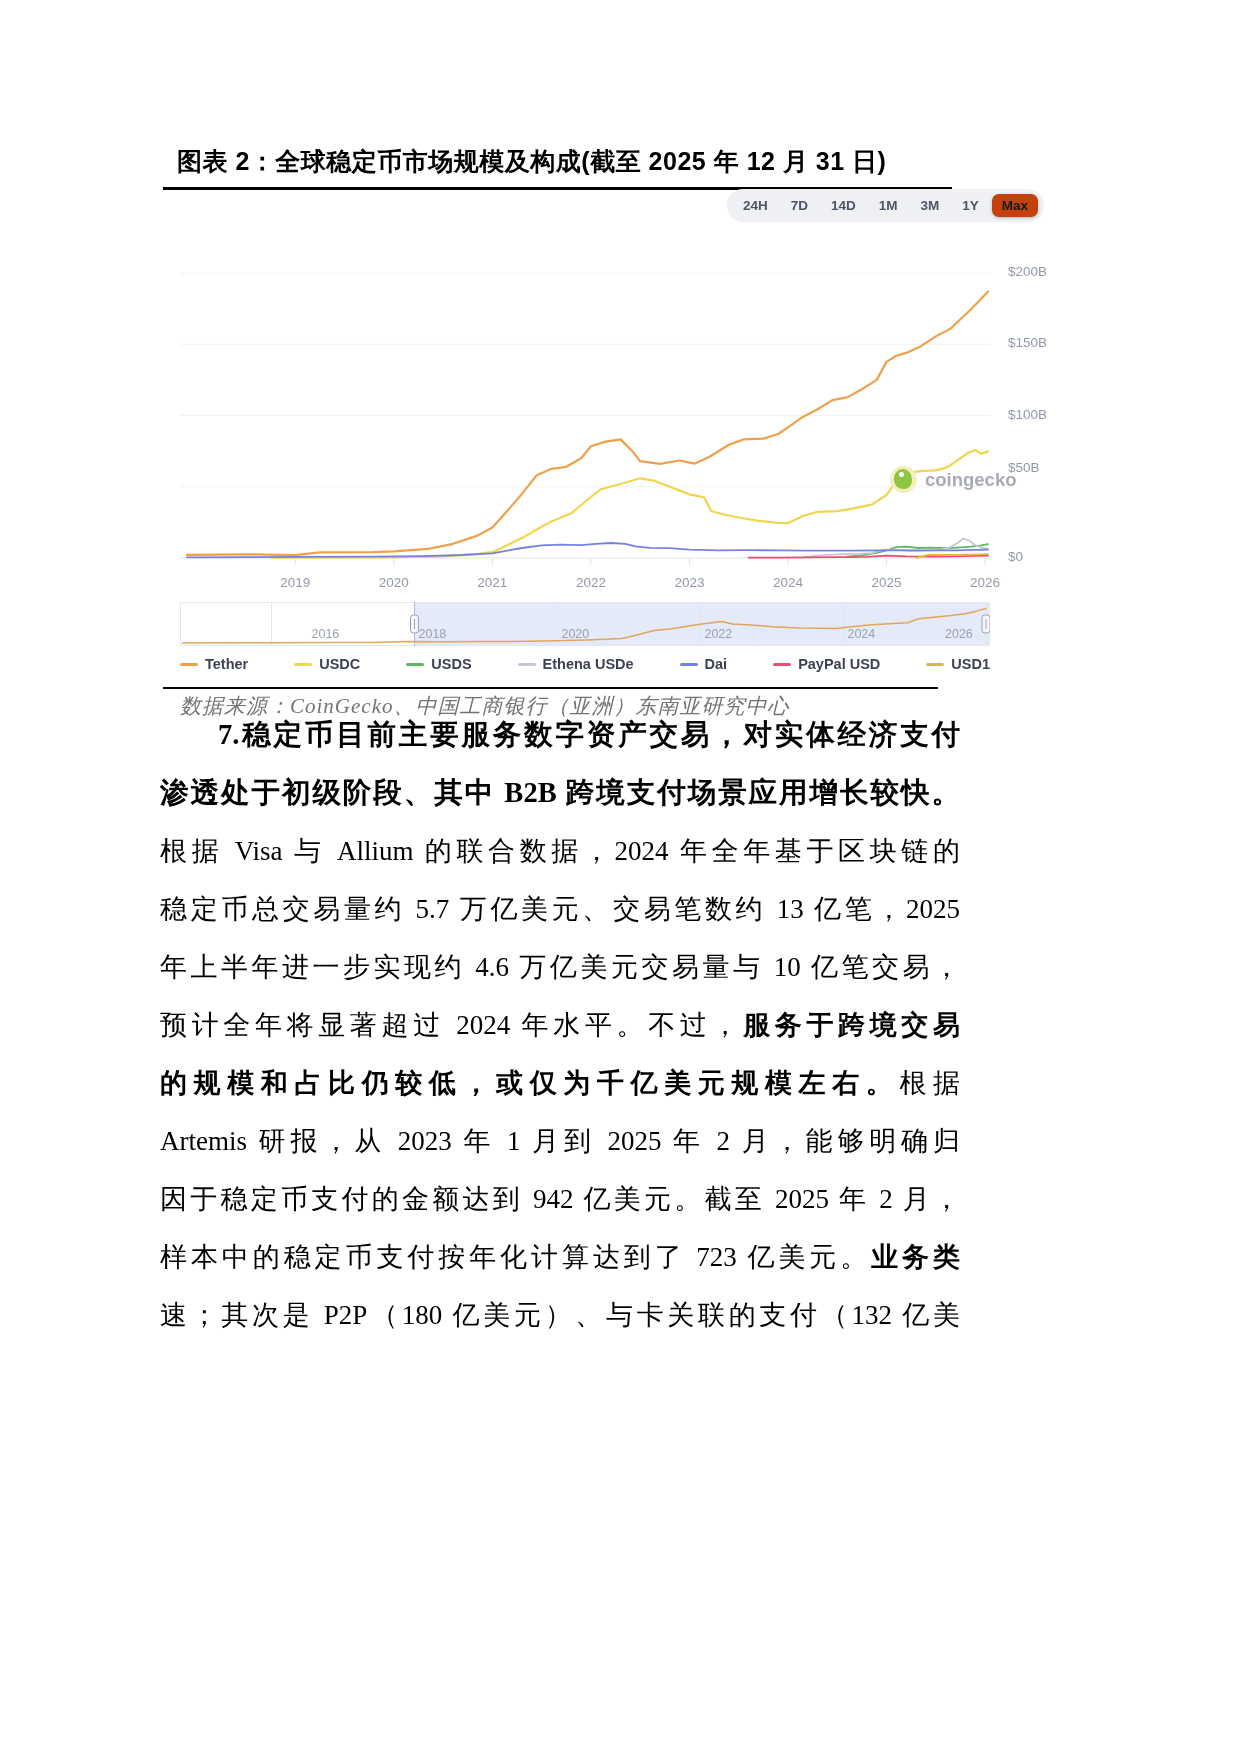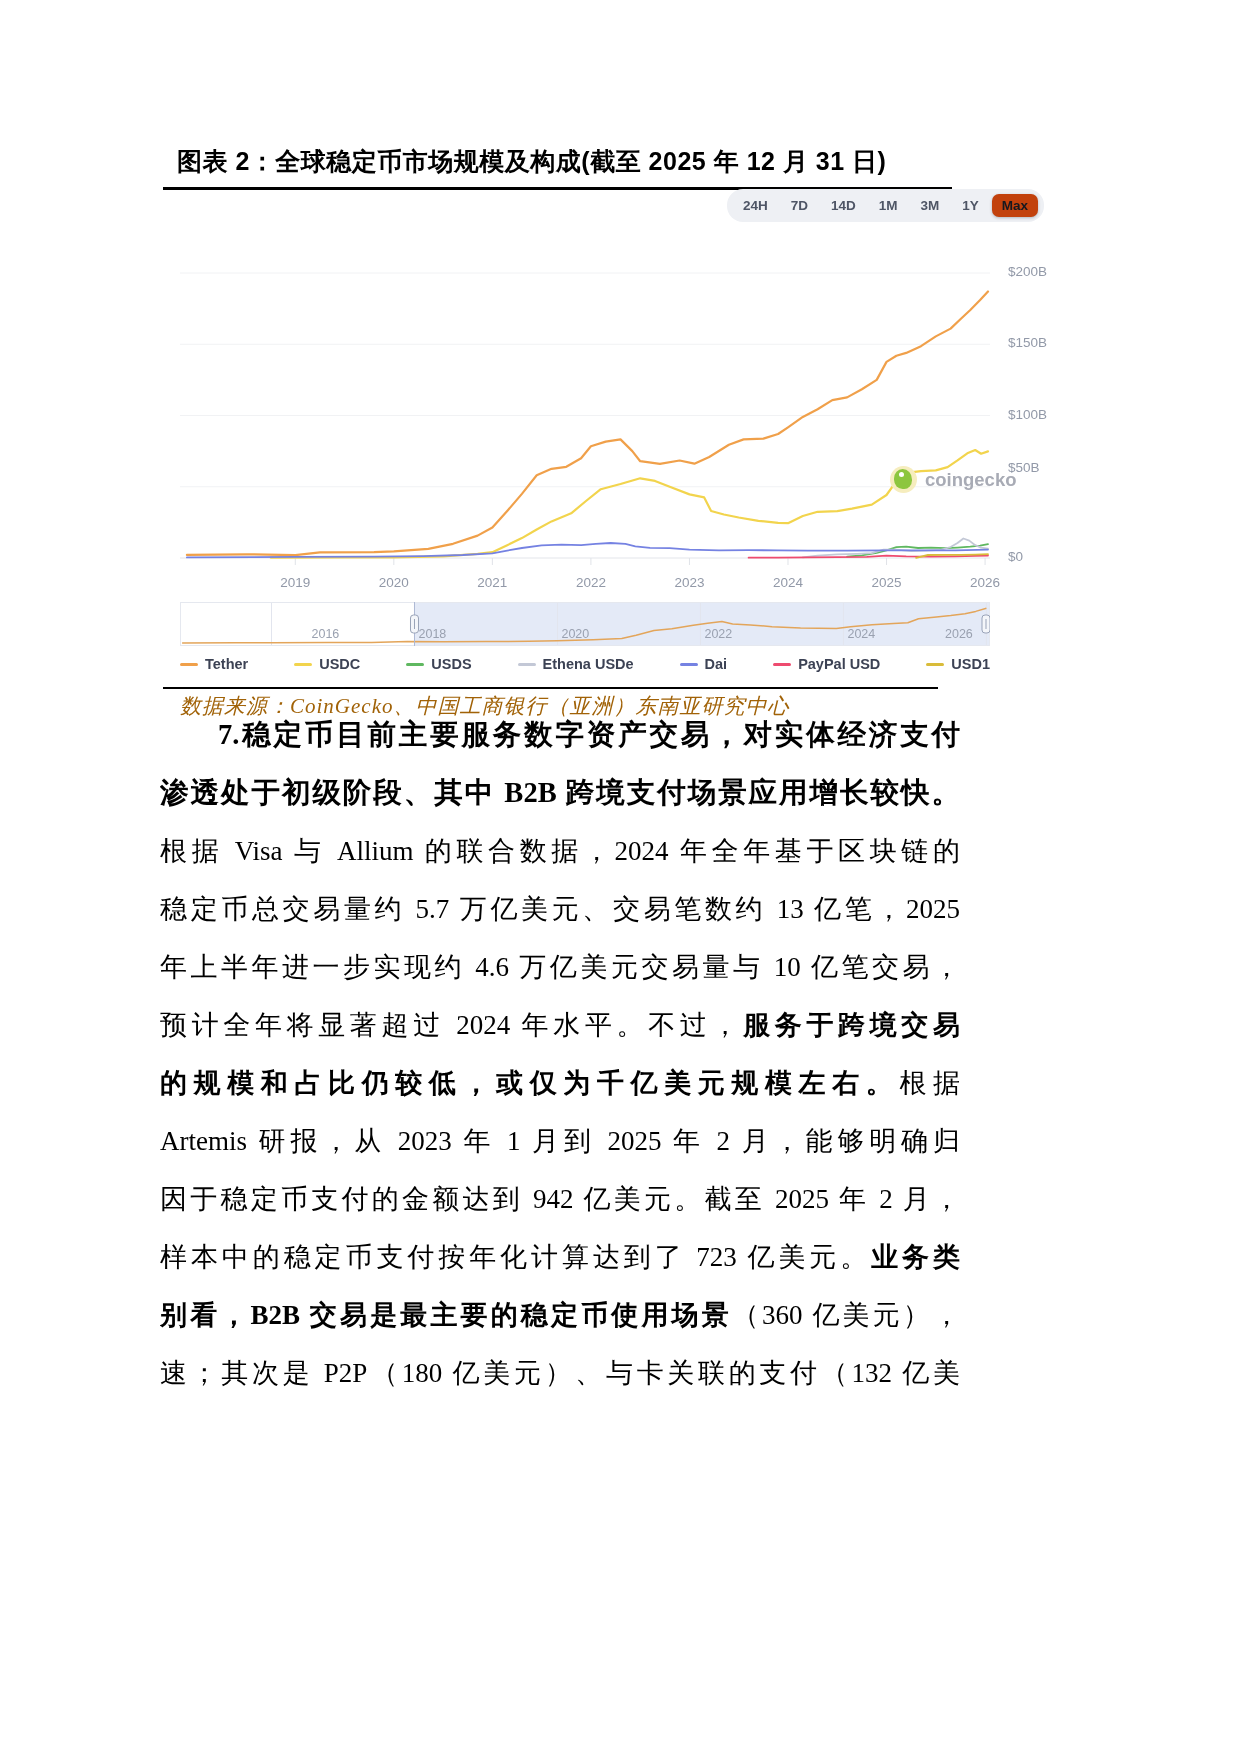"数据来源：CoinGecko、中国工商银行（亚洲）东南亚研究中心" .source { color: #a16207 -> #737373 }
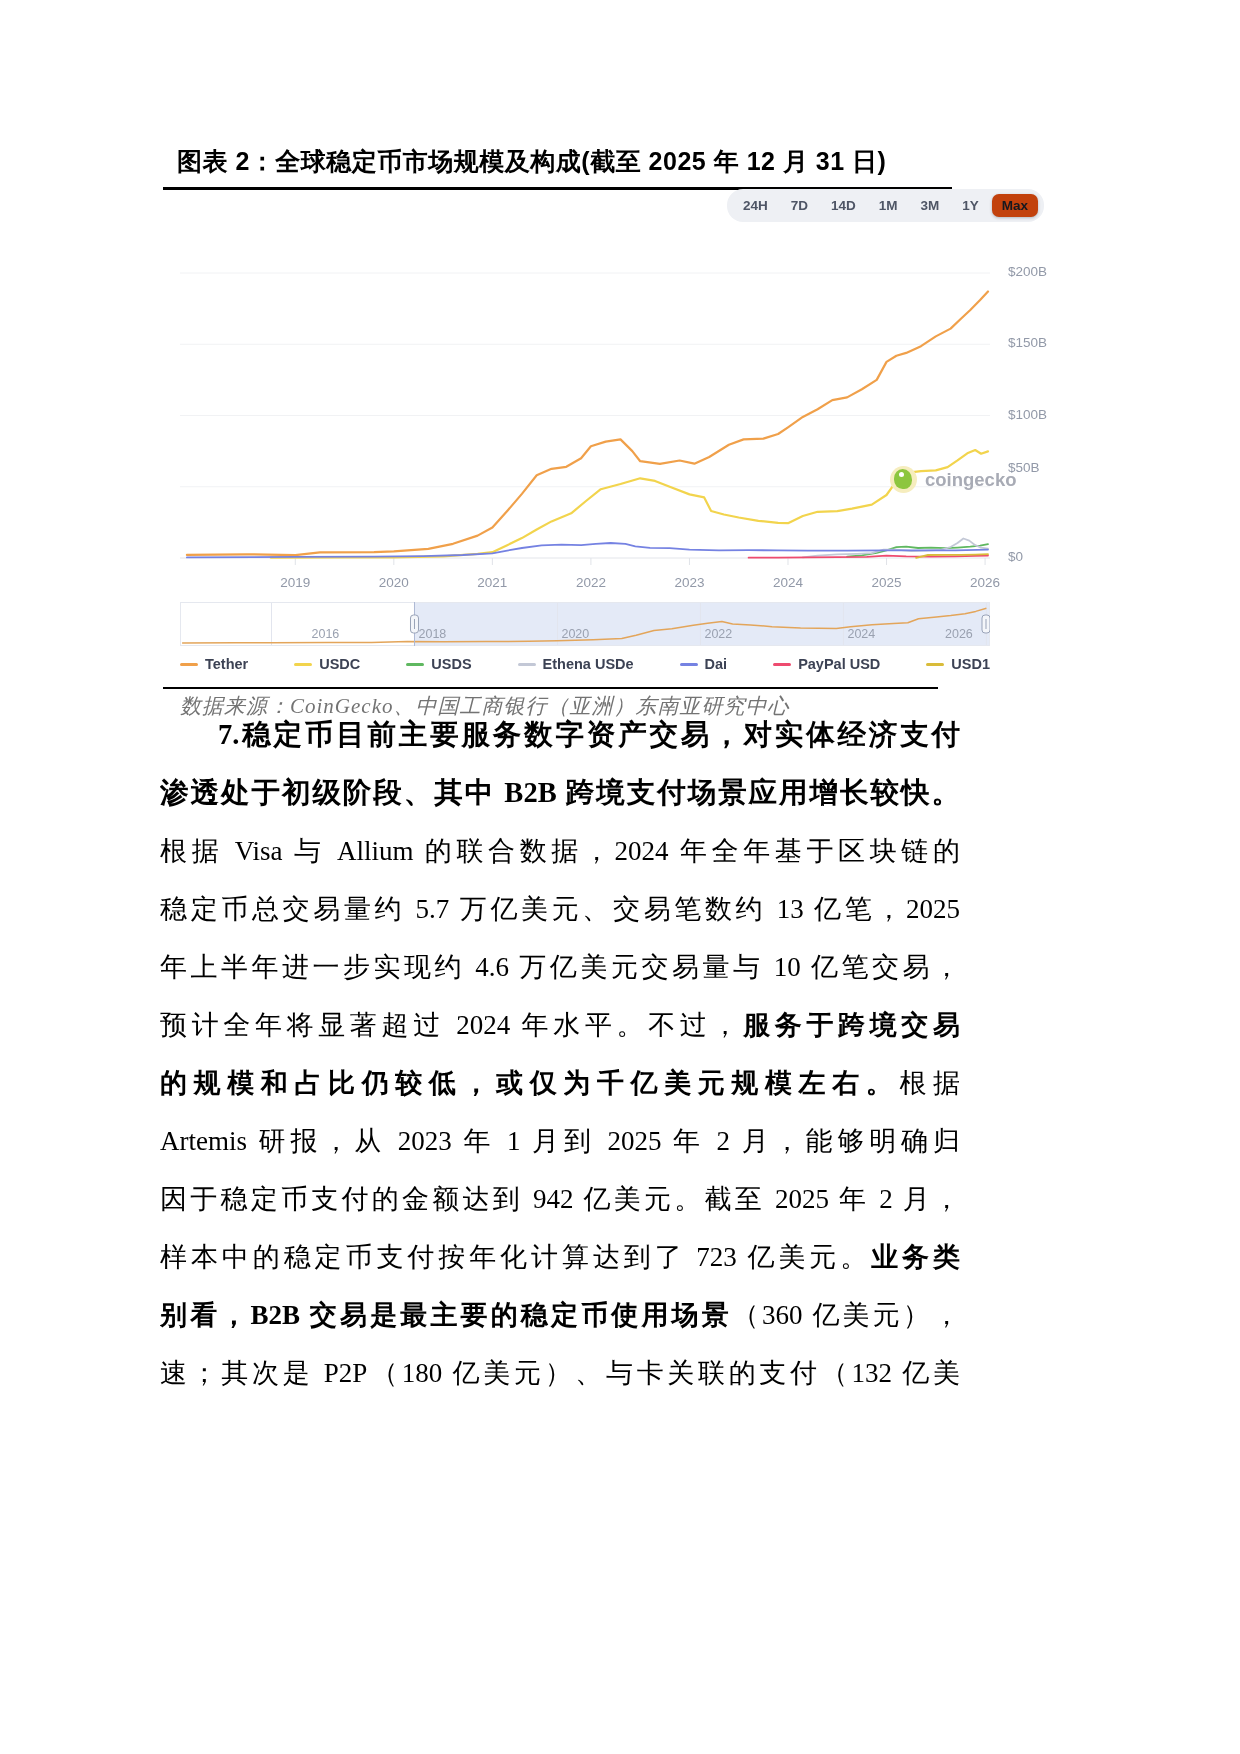"别看，B2B 交易是最主要的稳定币使用场景（360 亿美元），" div.t-line { html: <div><b>别看，B2B 交易是最主要的稳定币使用场景</b><span>（360 亿美元），</span></div> -> none }
